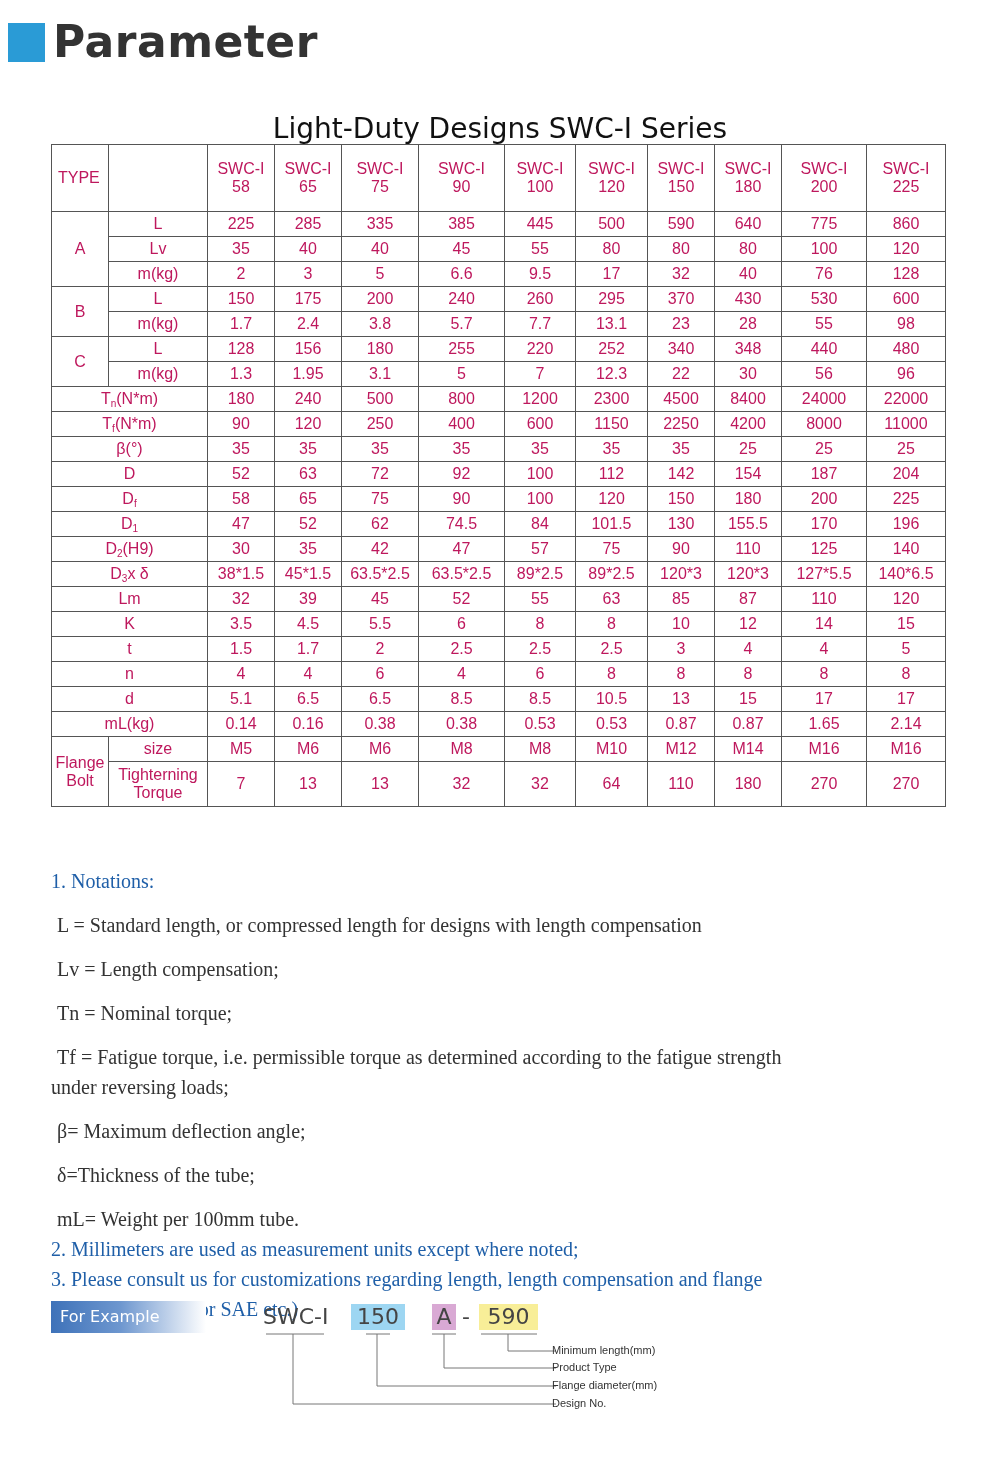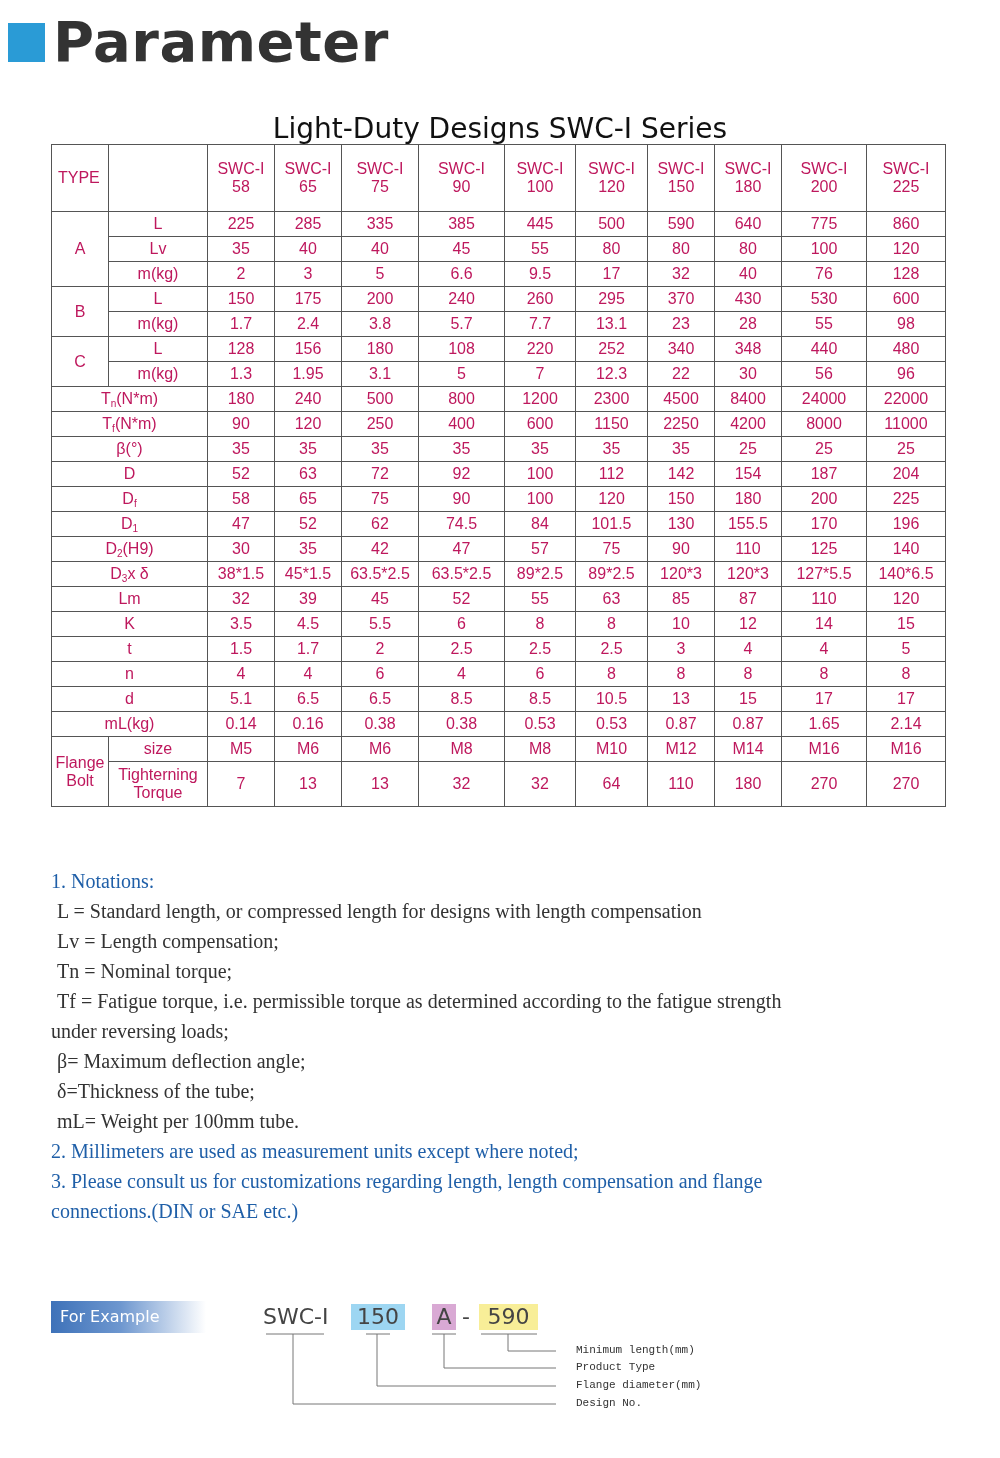"Parameter" .header .title { font-size: 56px -> 44px }
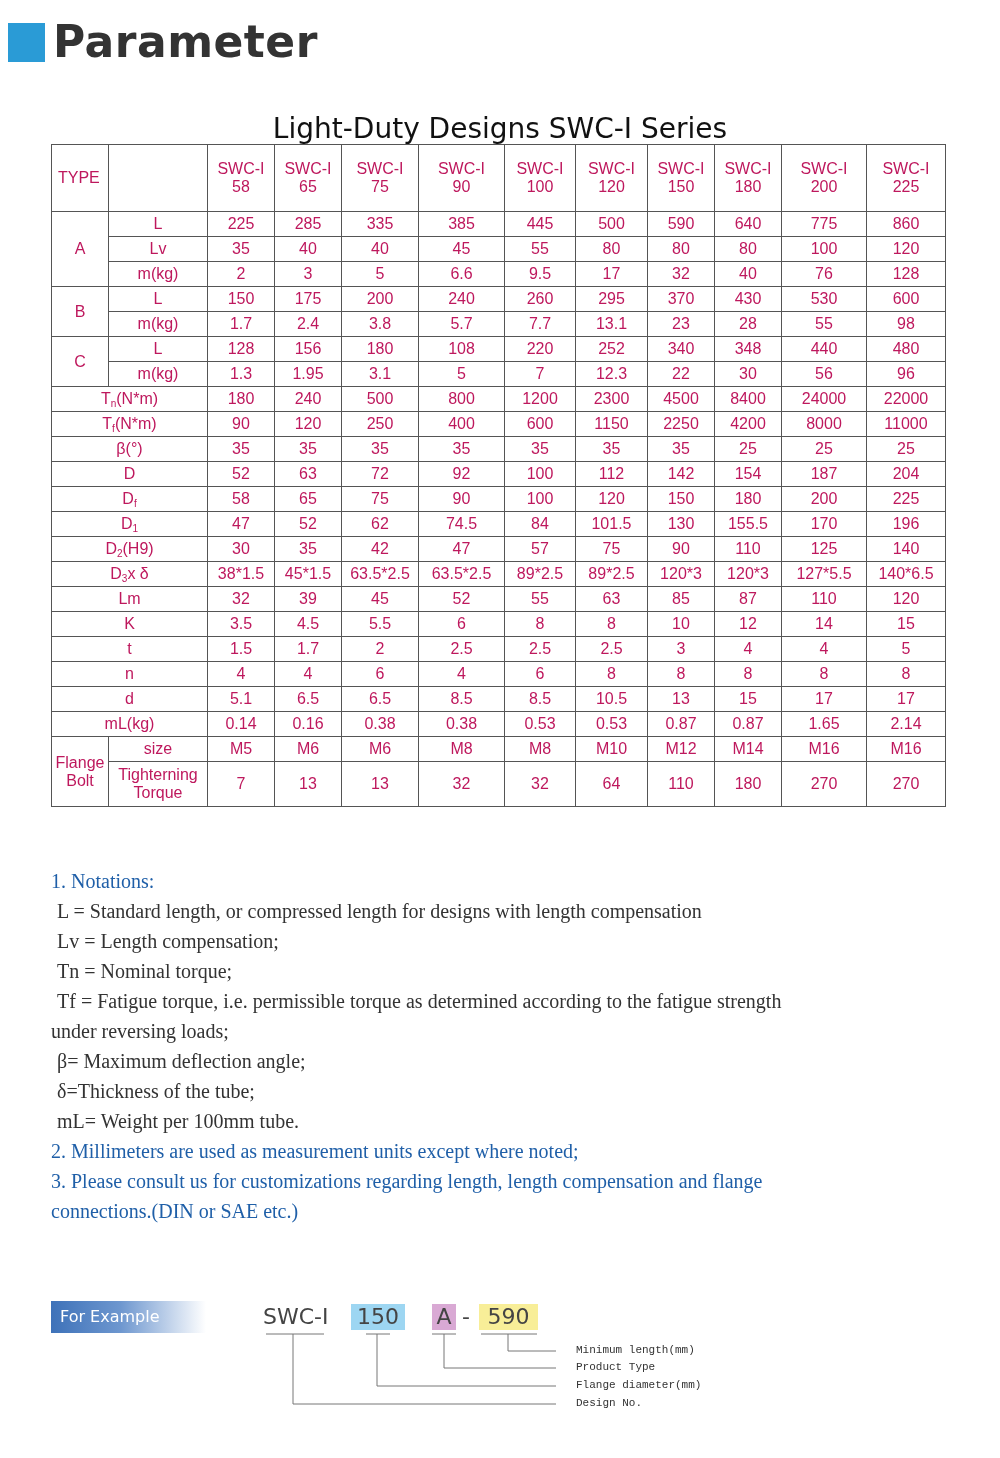"108" td { text: 108 -> 255 }
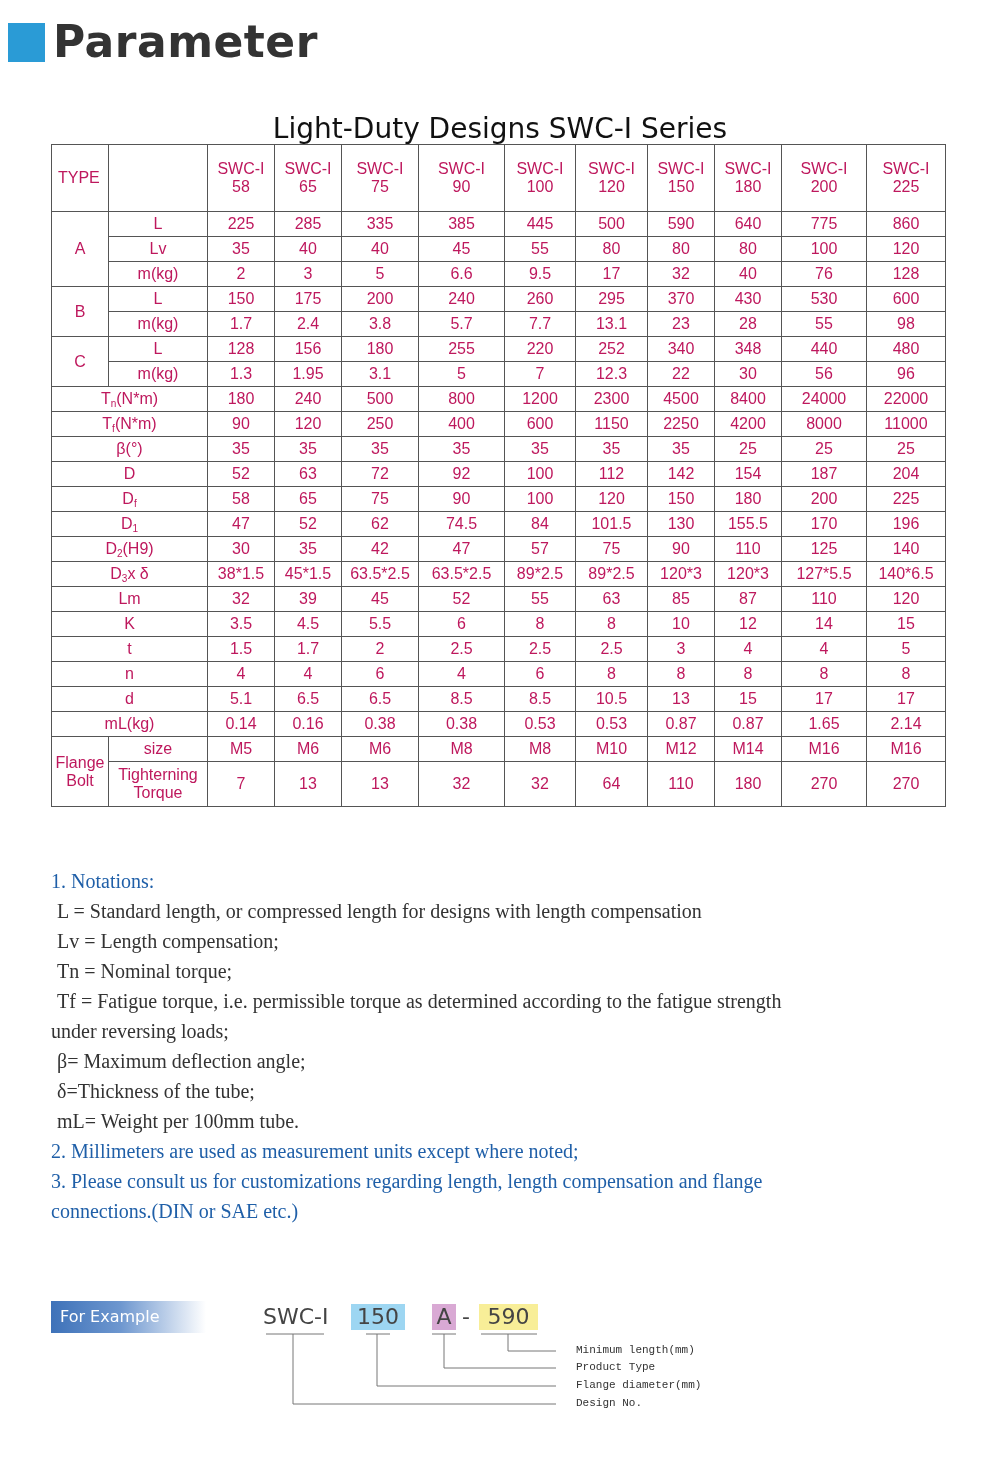"L = Standard length, or" .notes .indent { margin-top: none -> 14px }
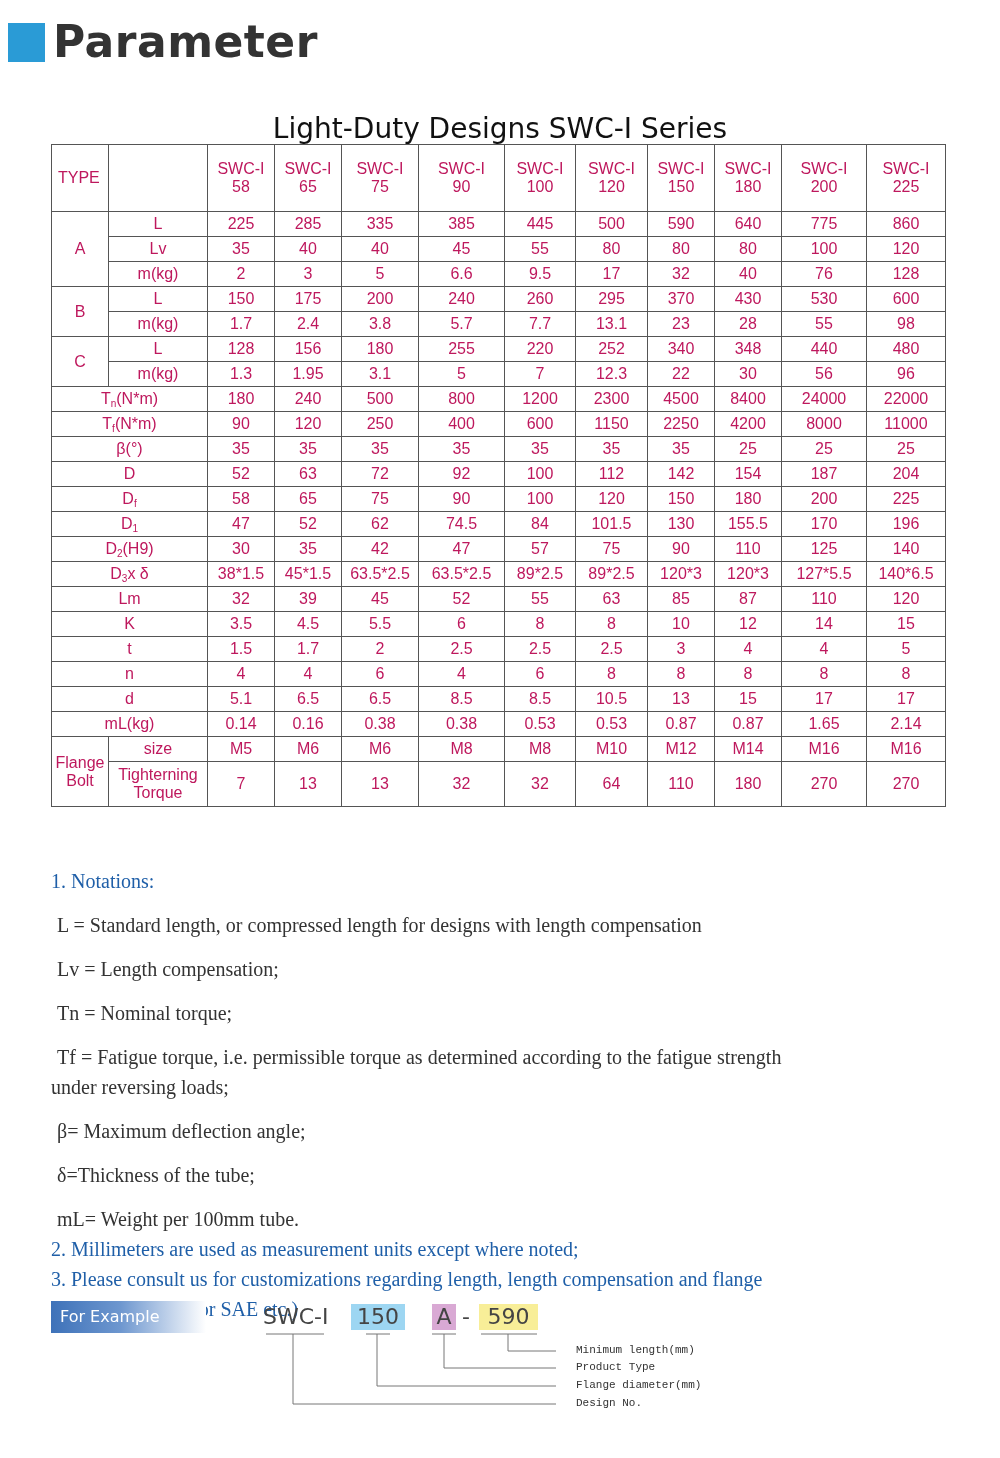"Minimum length(mm)" .ex-lbl { font-family: Liberation Mono, monospace -> Liberation Sans, sans-serif; left: 576px -> 552px }
